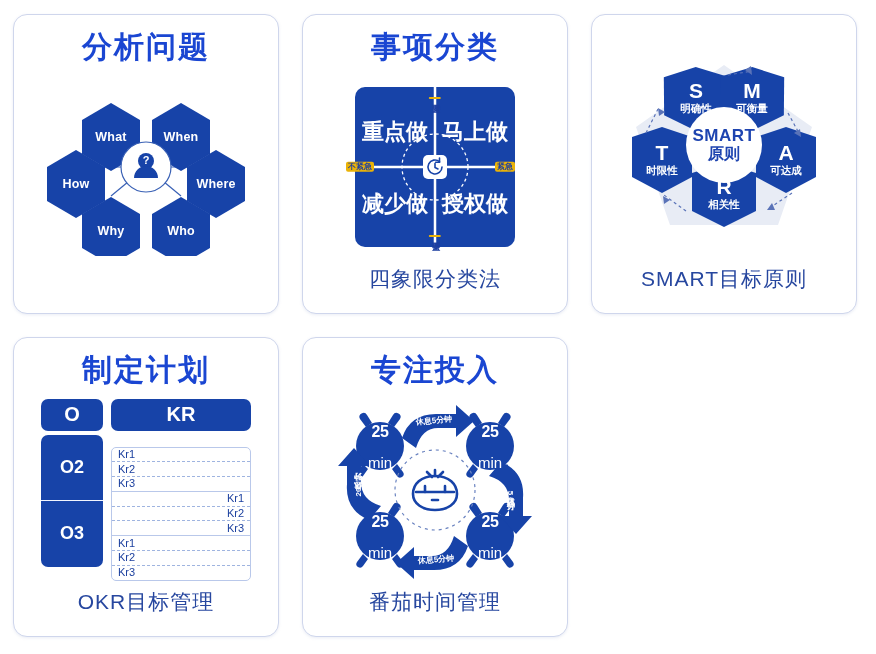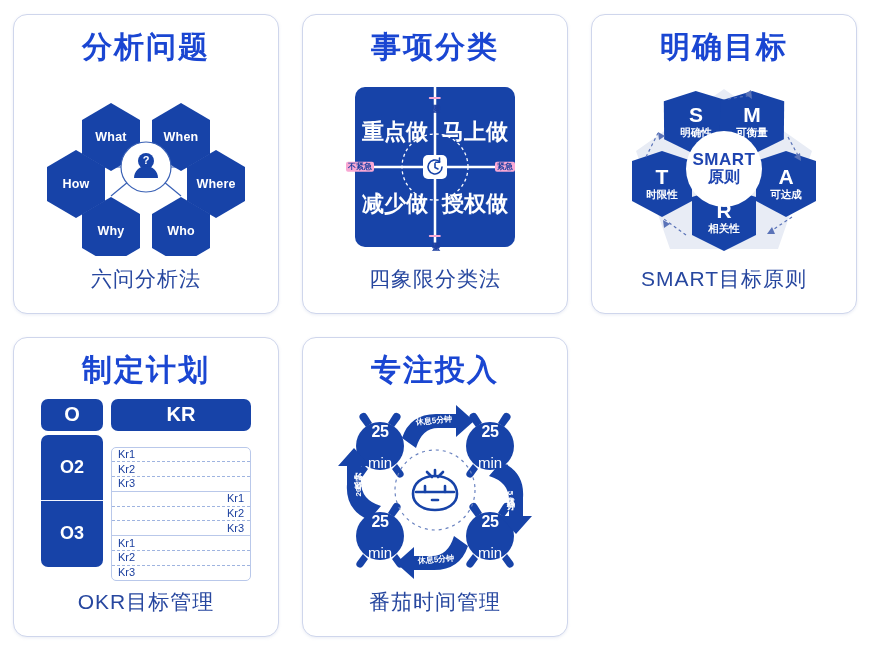"明确目标" div.card-title { html: <div>明确目标</div> -> none }
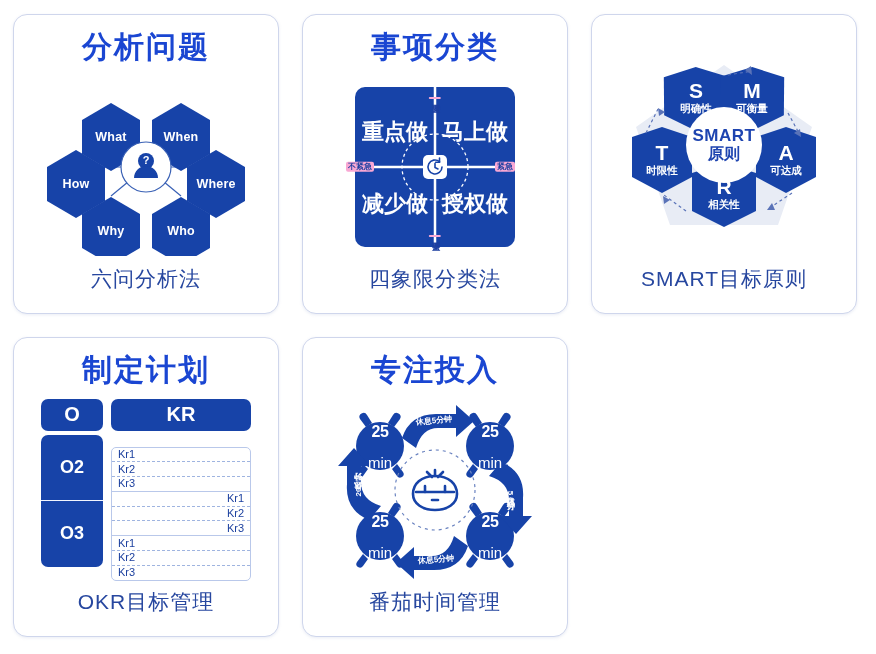"不紧急" .axlabel { background: #f9a8d4 -> #eab308 }
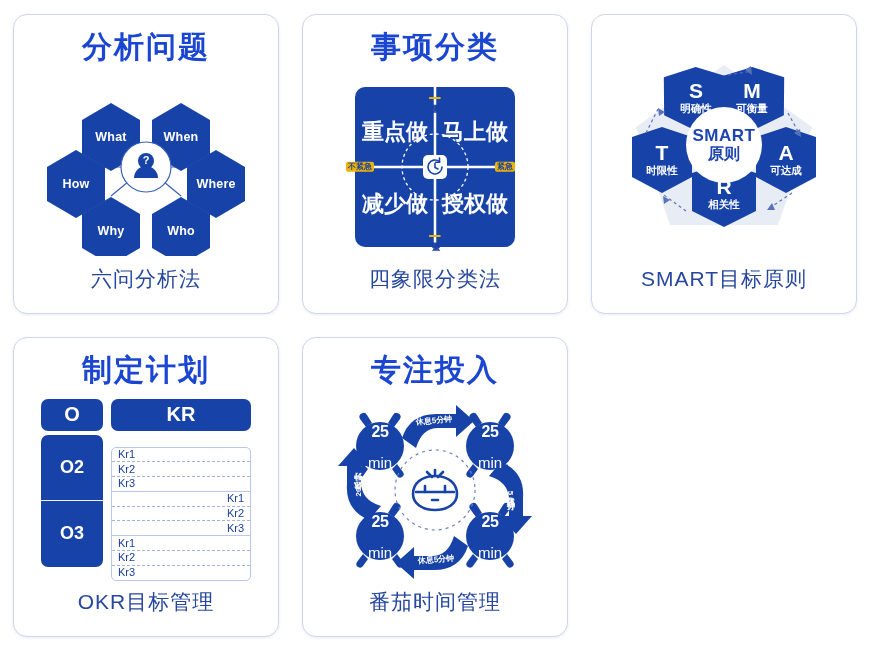"六问分析法" div.card-caption { html: <div>六问分析法</div> -> none }
